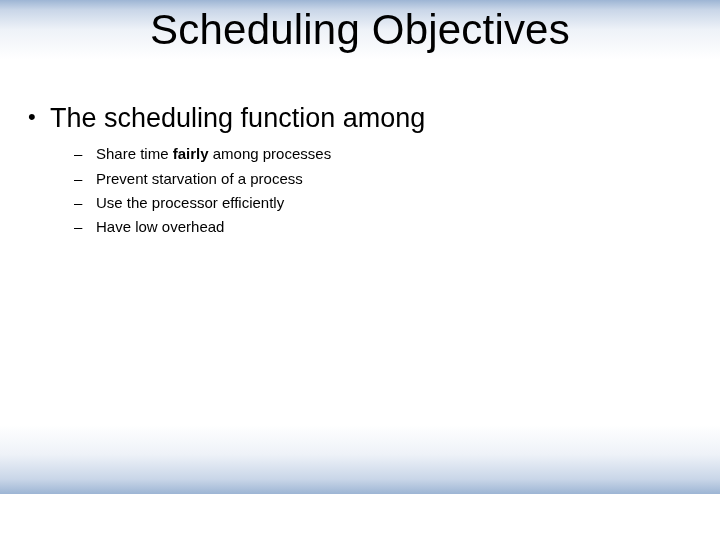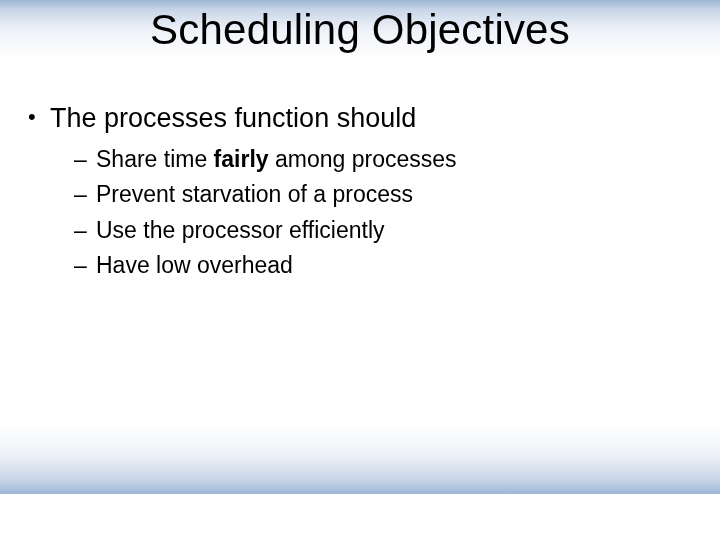"The processes function should" div.lvl1 { text: processes function should -> scheduling function among }
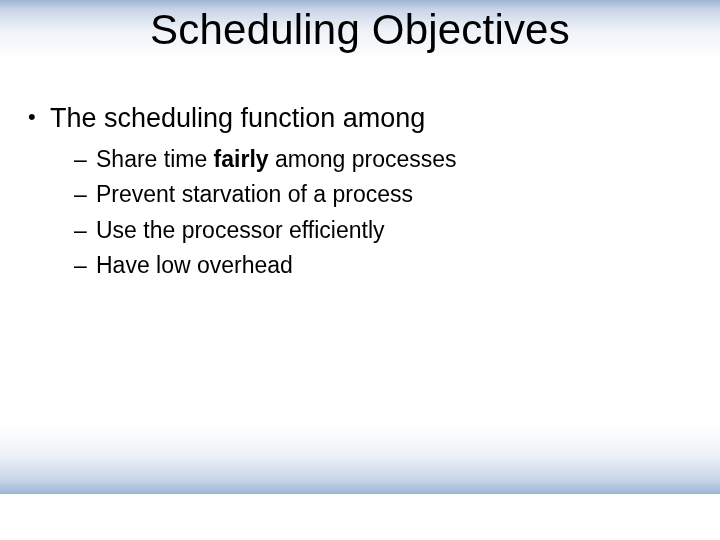"Share time fairly among processes" .lvl2 { font-size: 23px -> 15px }
